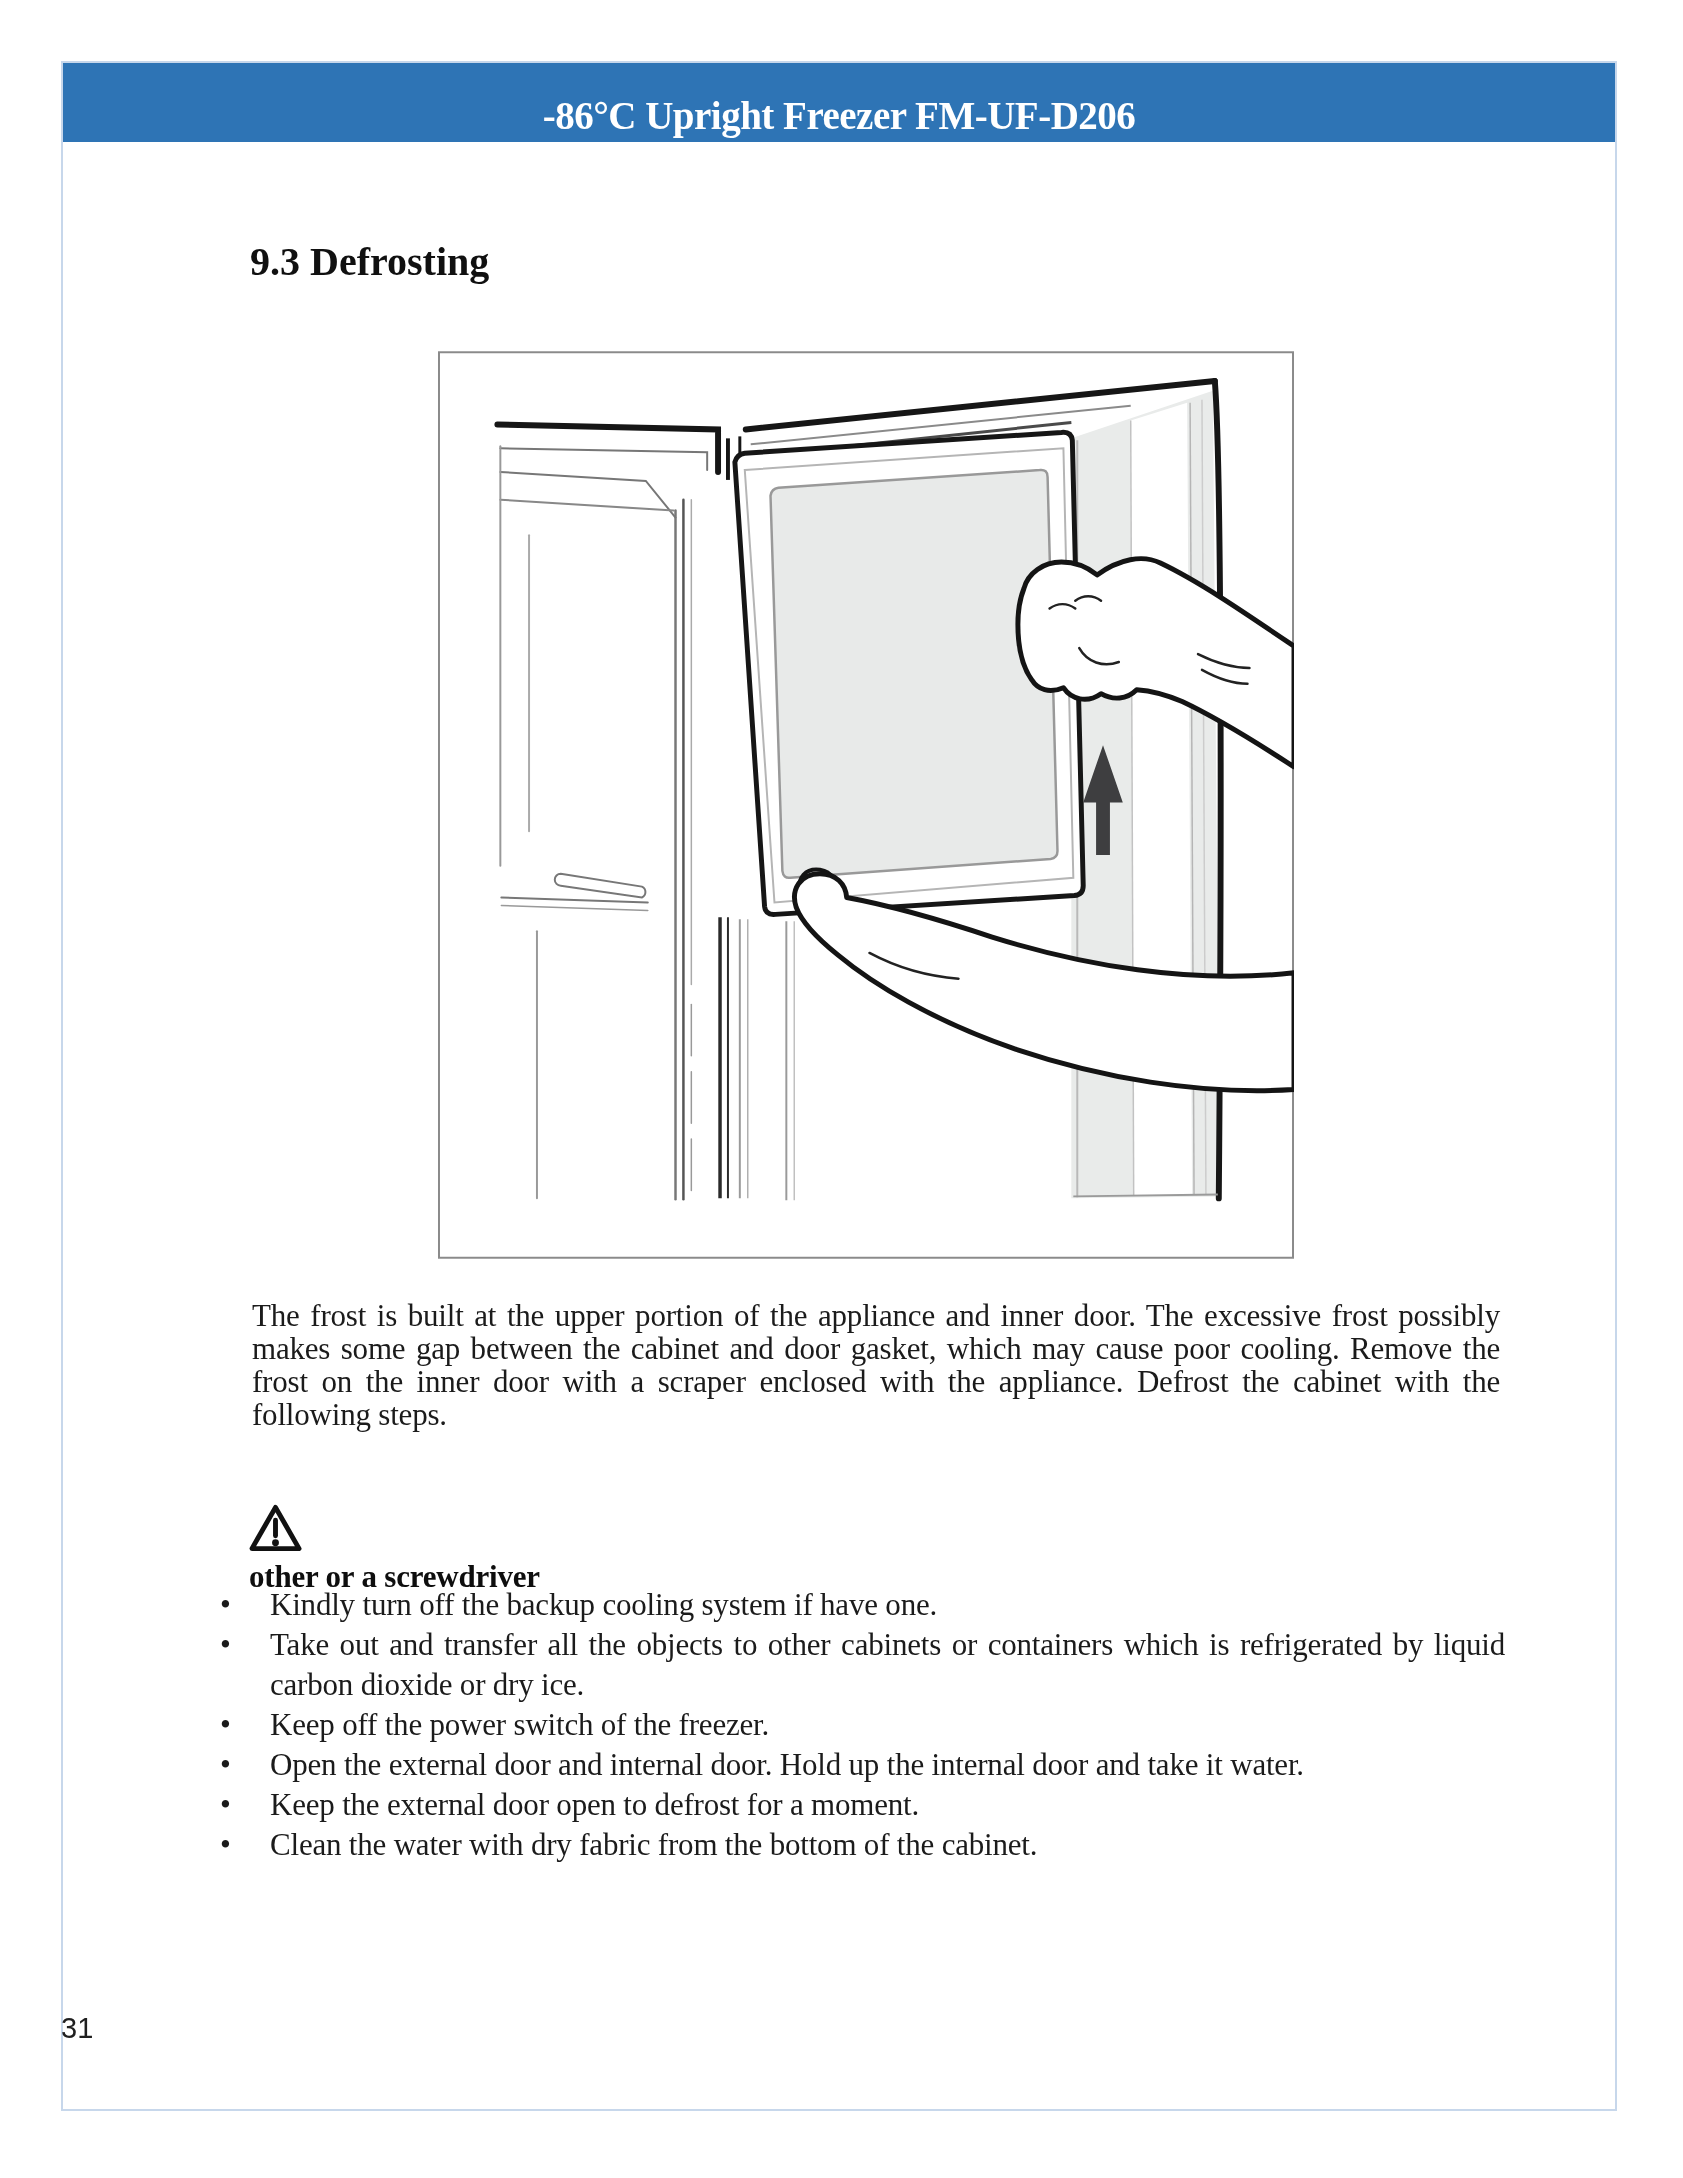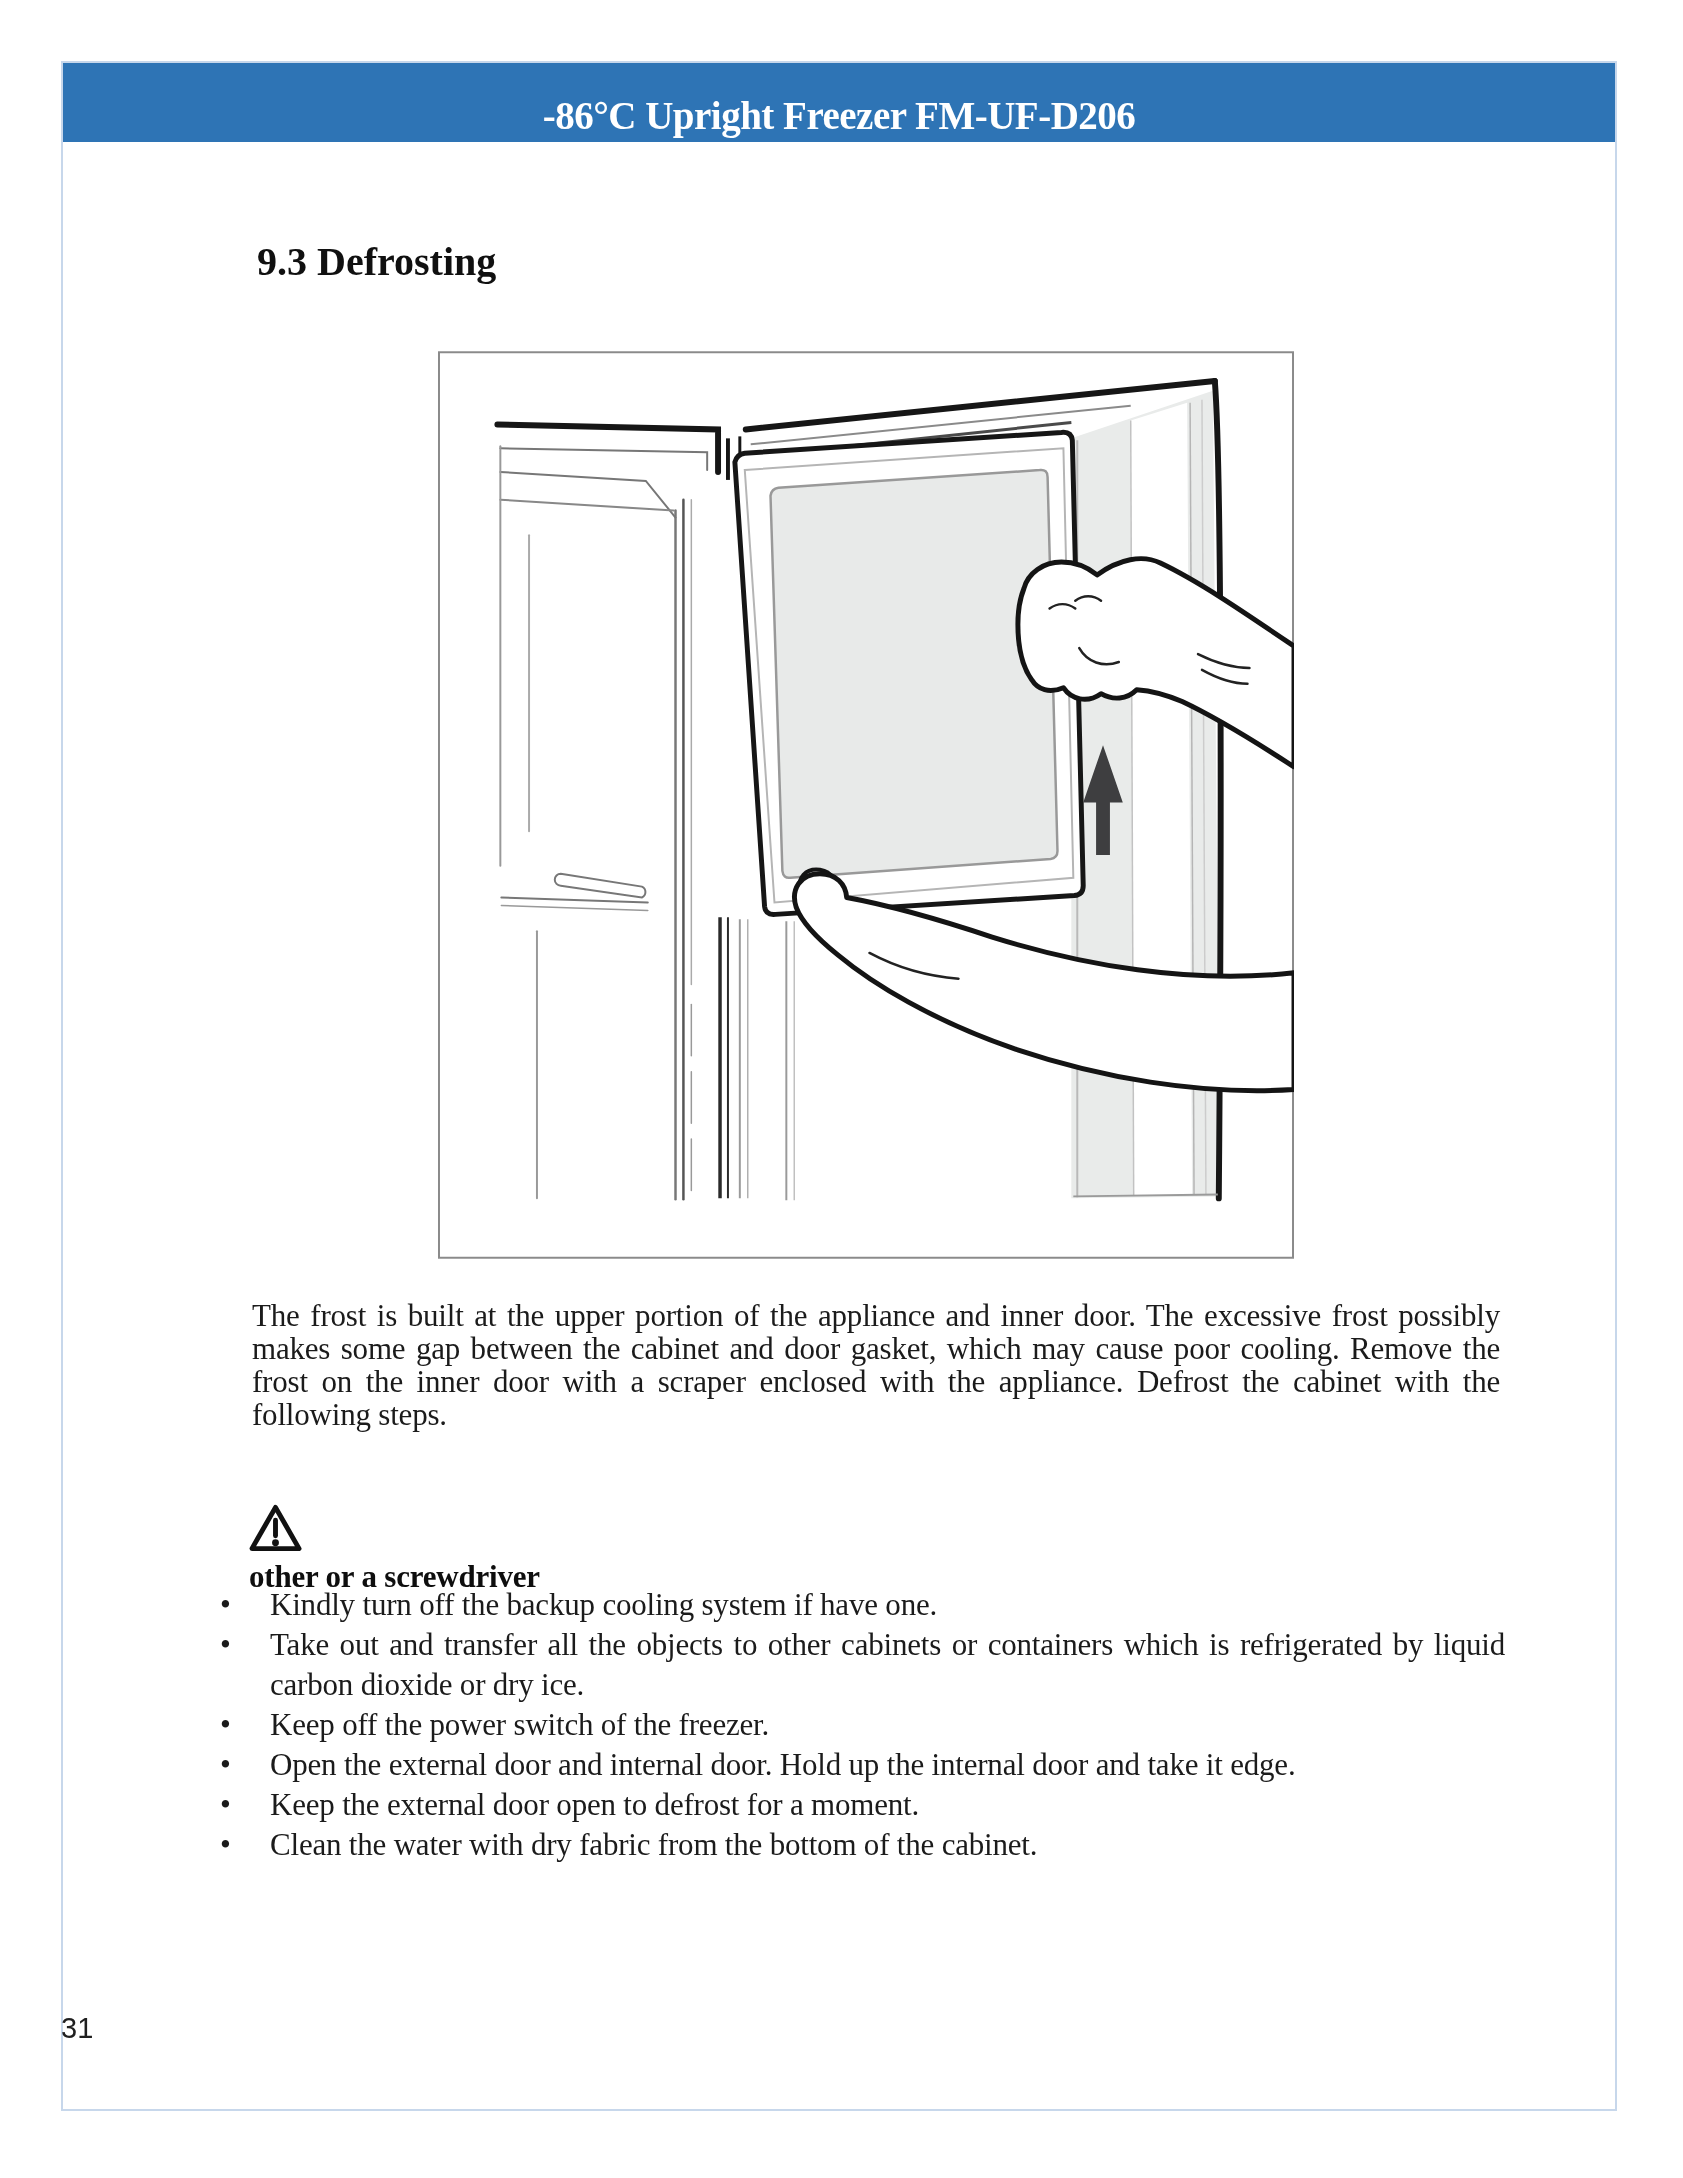"9.3 Defrosting" .section-heading { margin-left: 7px -> none }
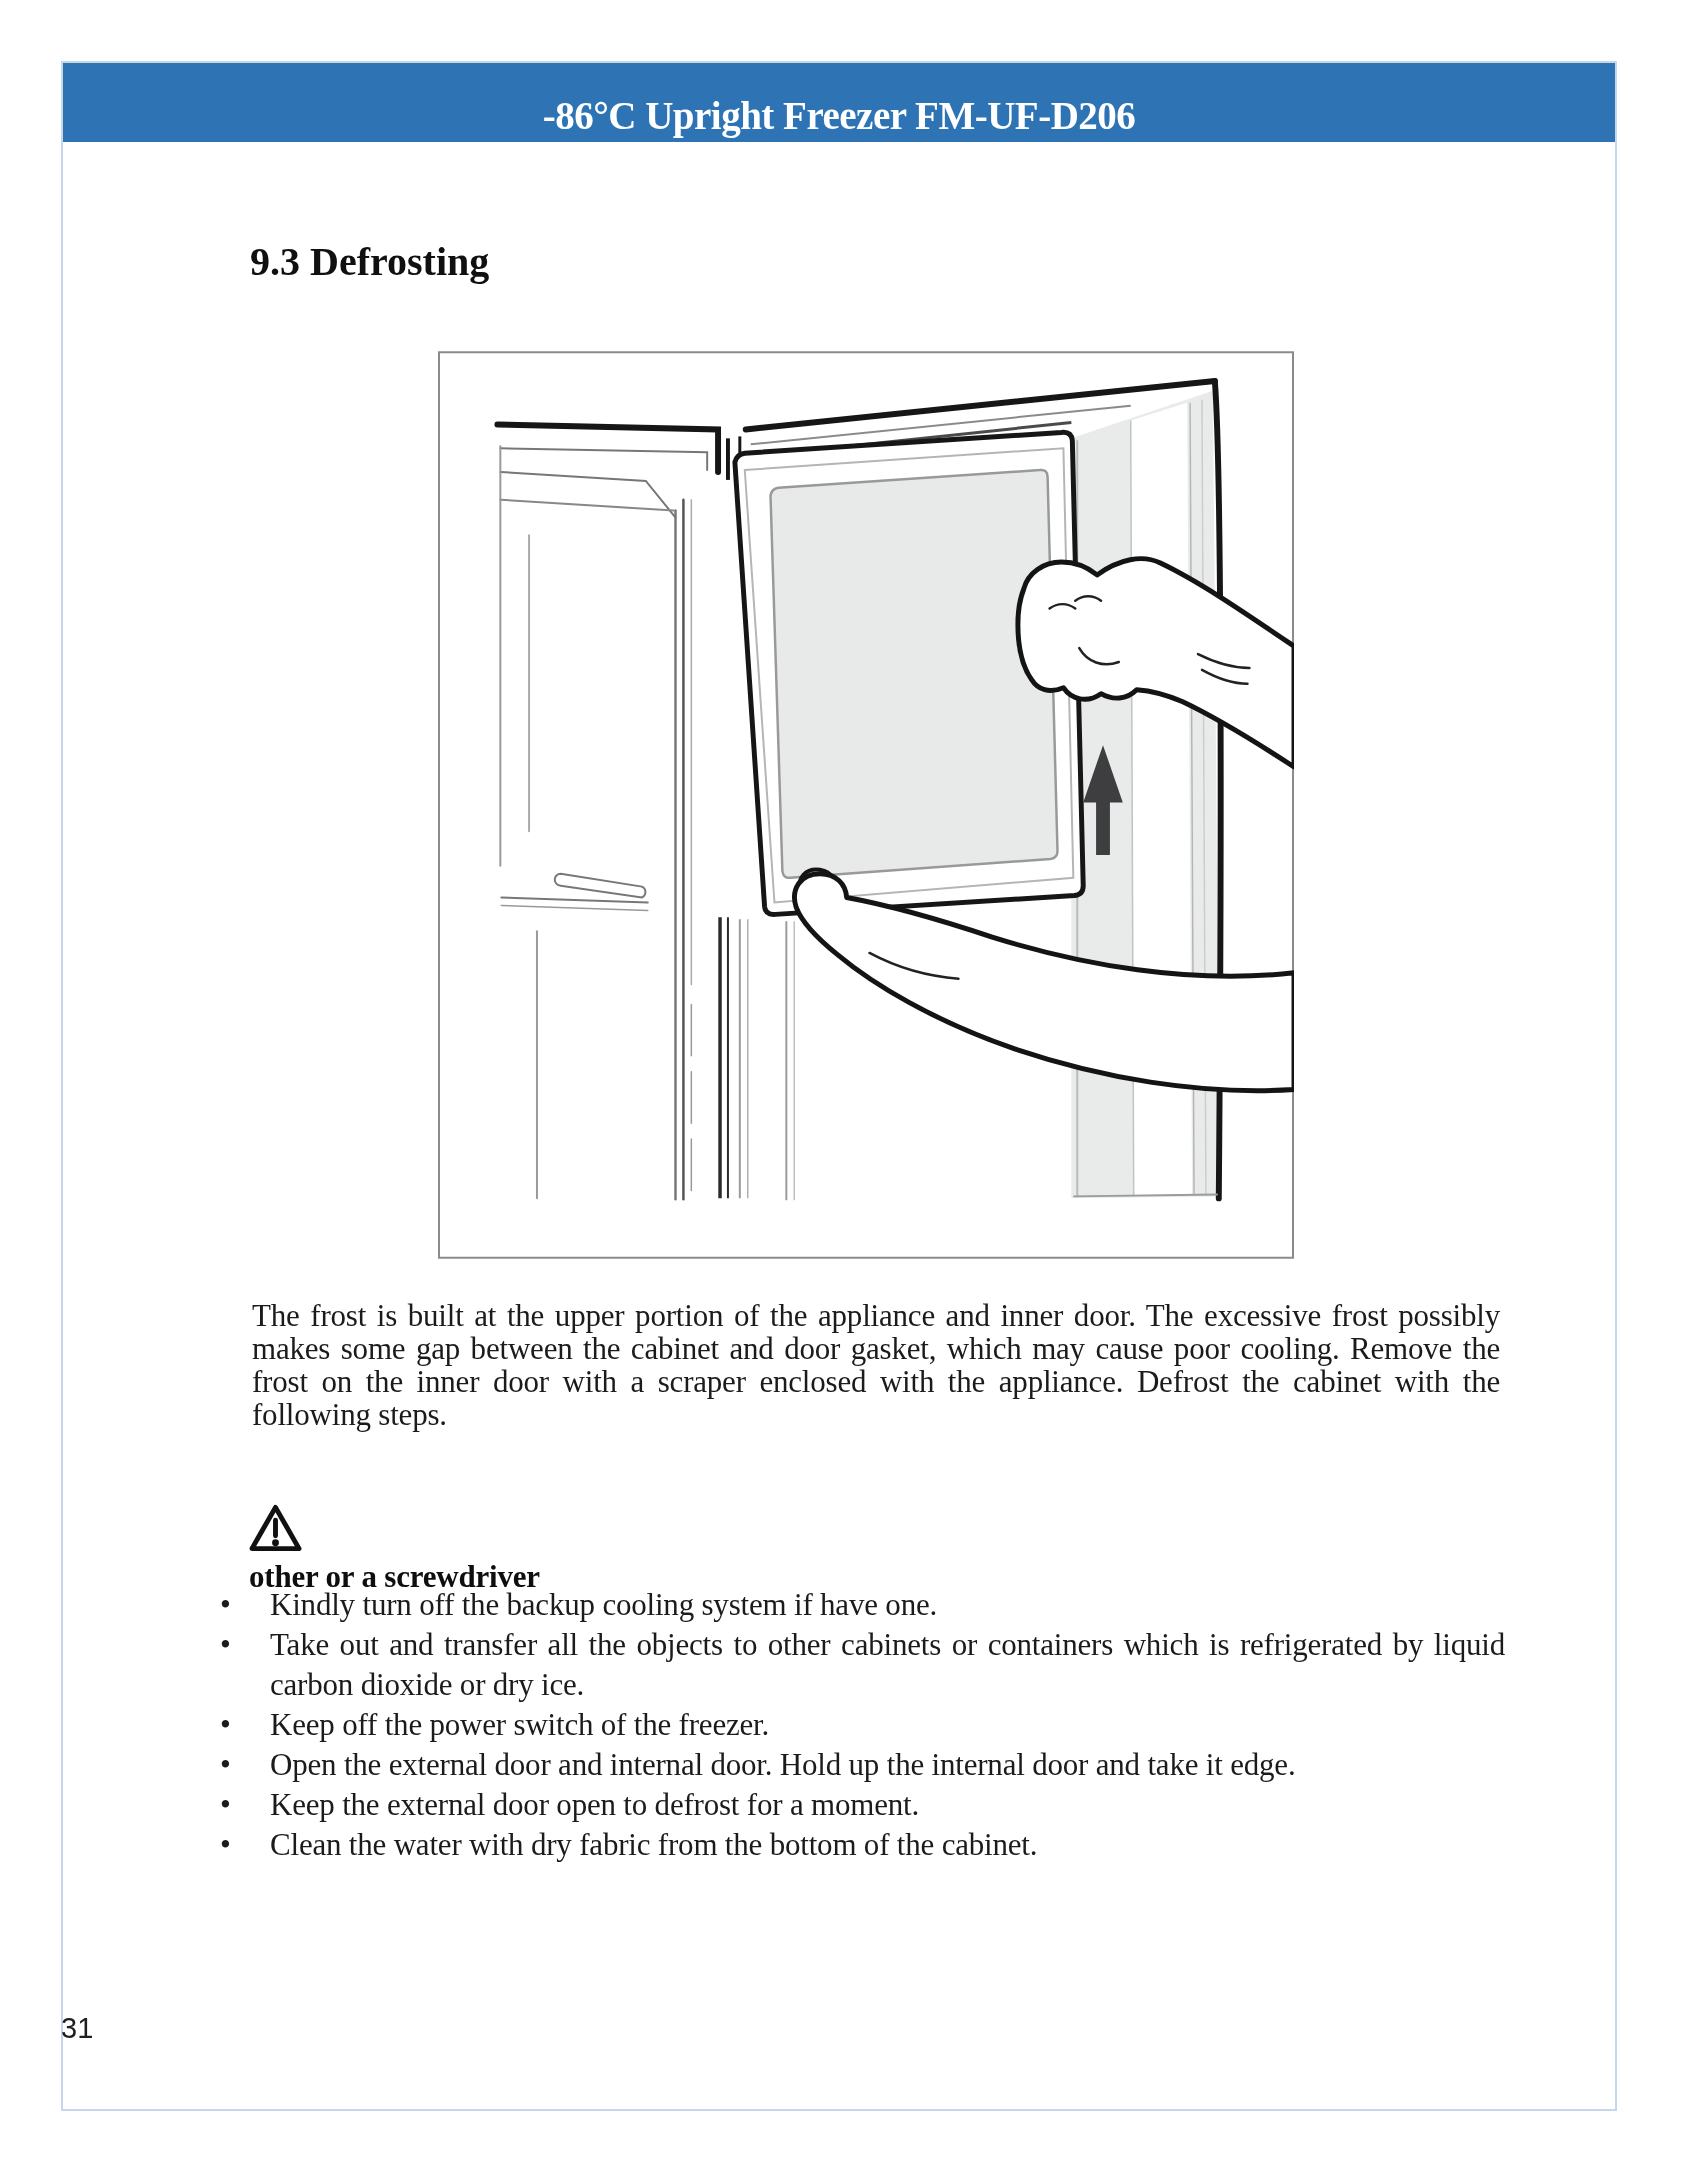"Open the external door and" div.bullet-text { text: edge -> water }
